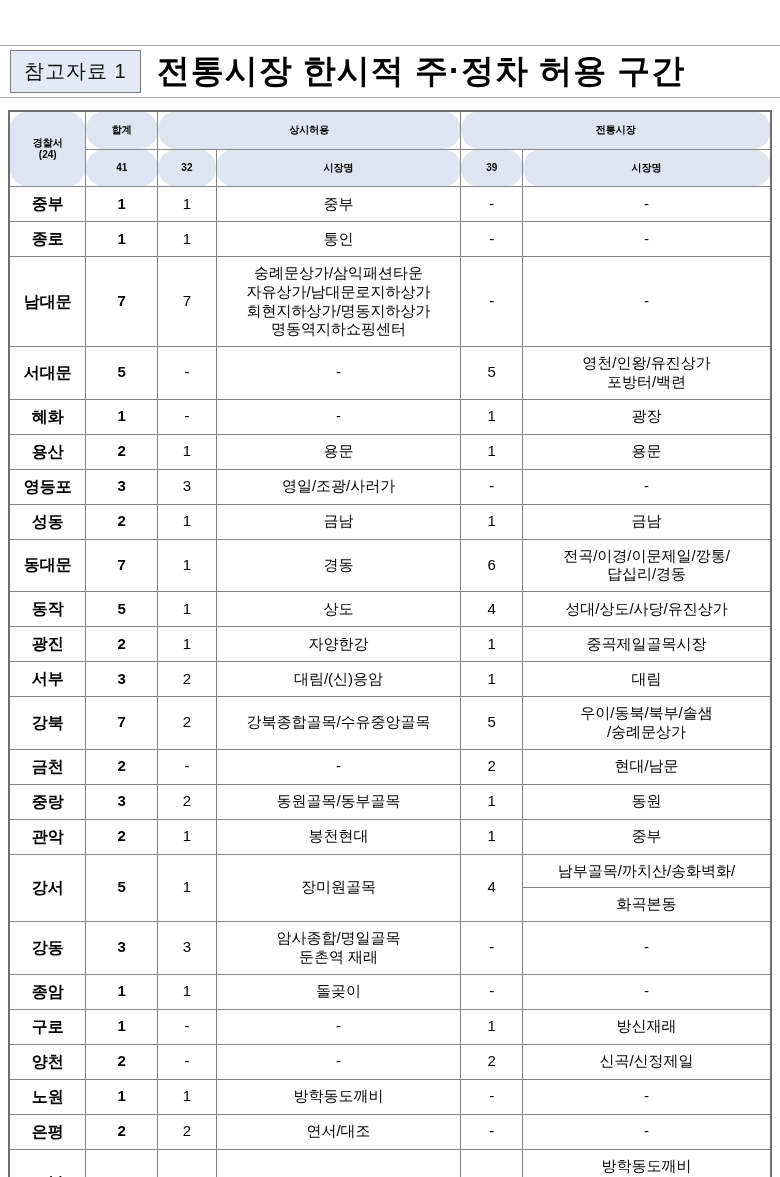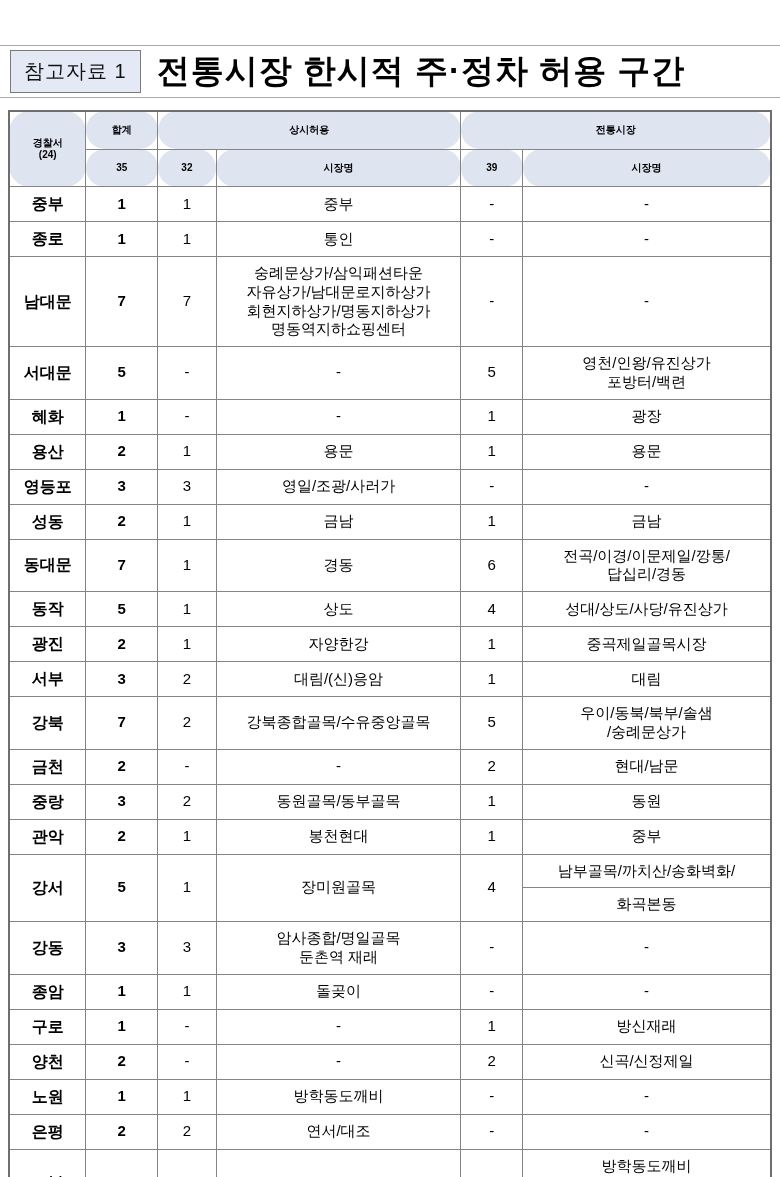"35" th { text: 35 -> 41 }
